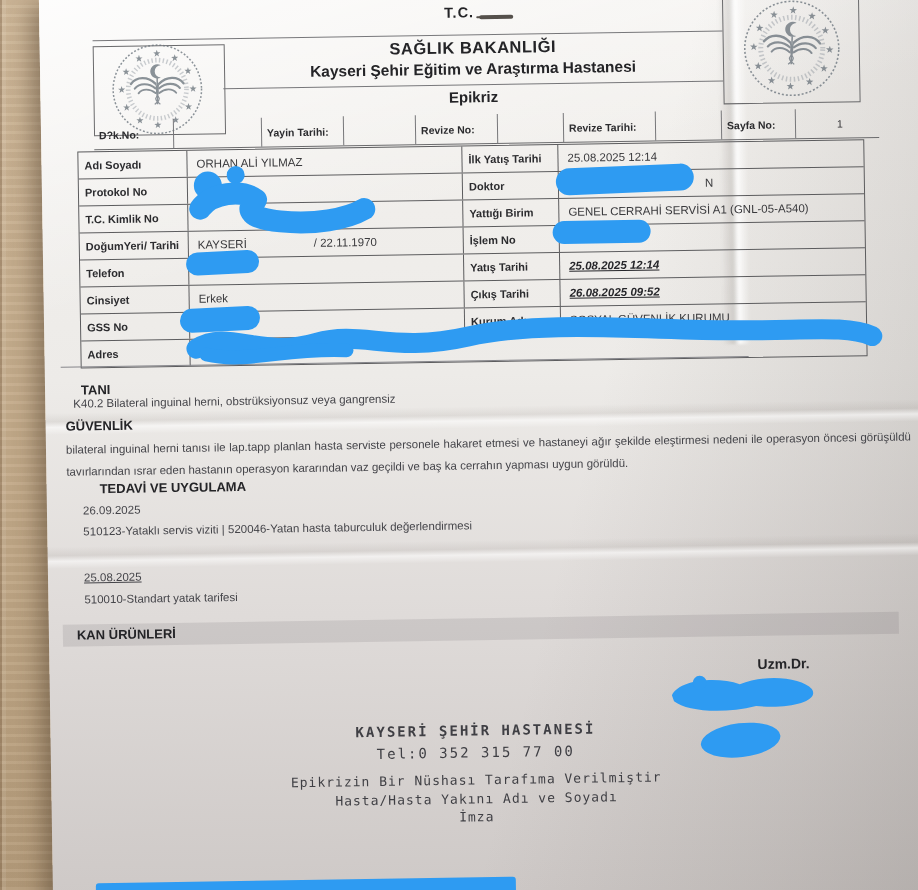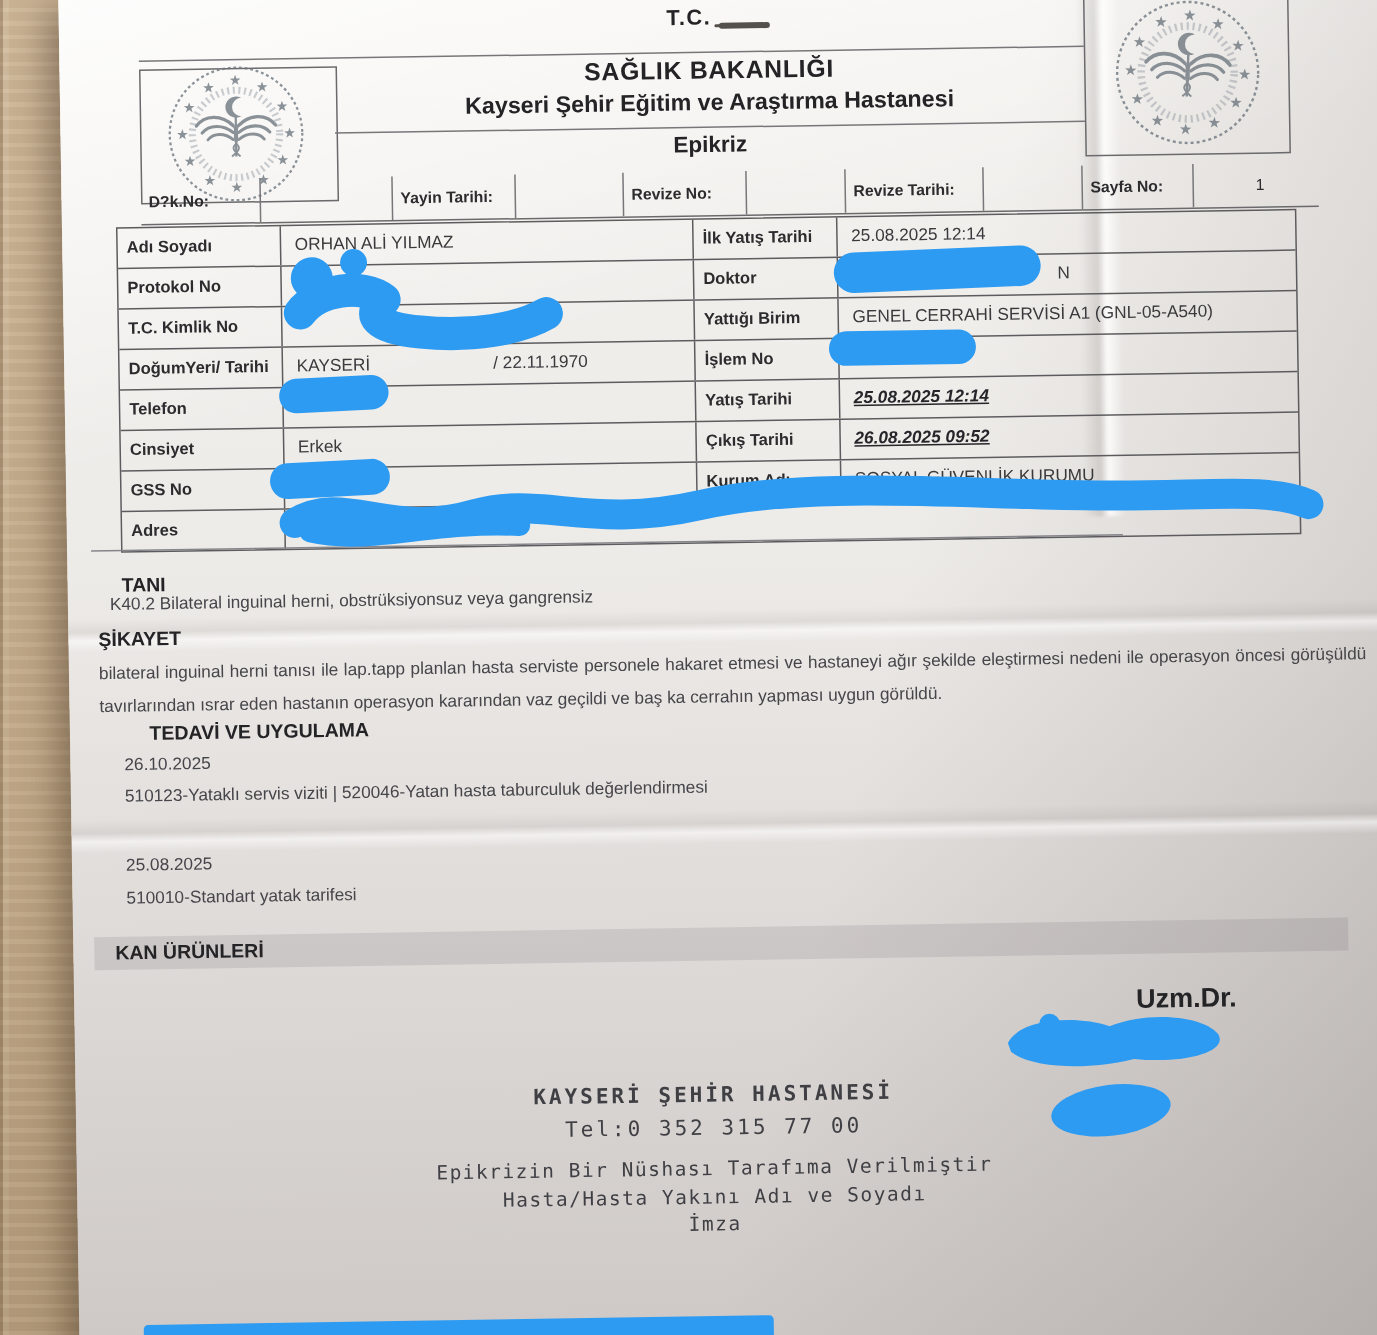"/ 22.11.1970" .v2 { left: 140px -> 125px }
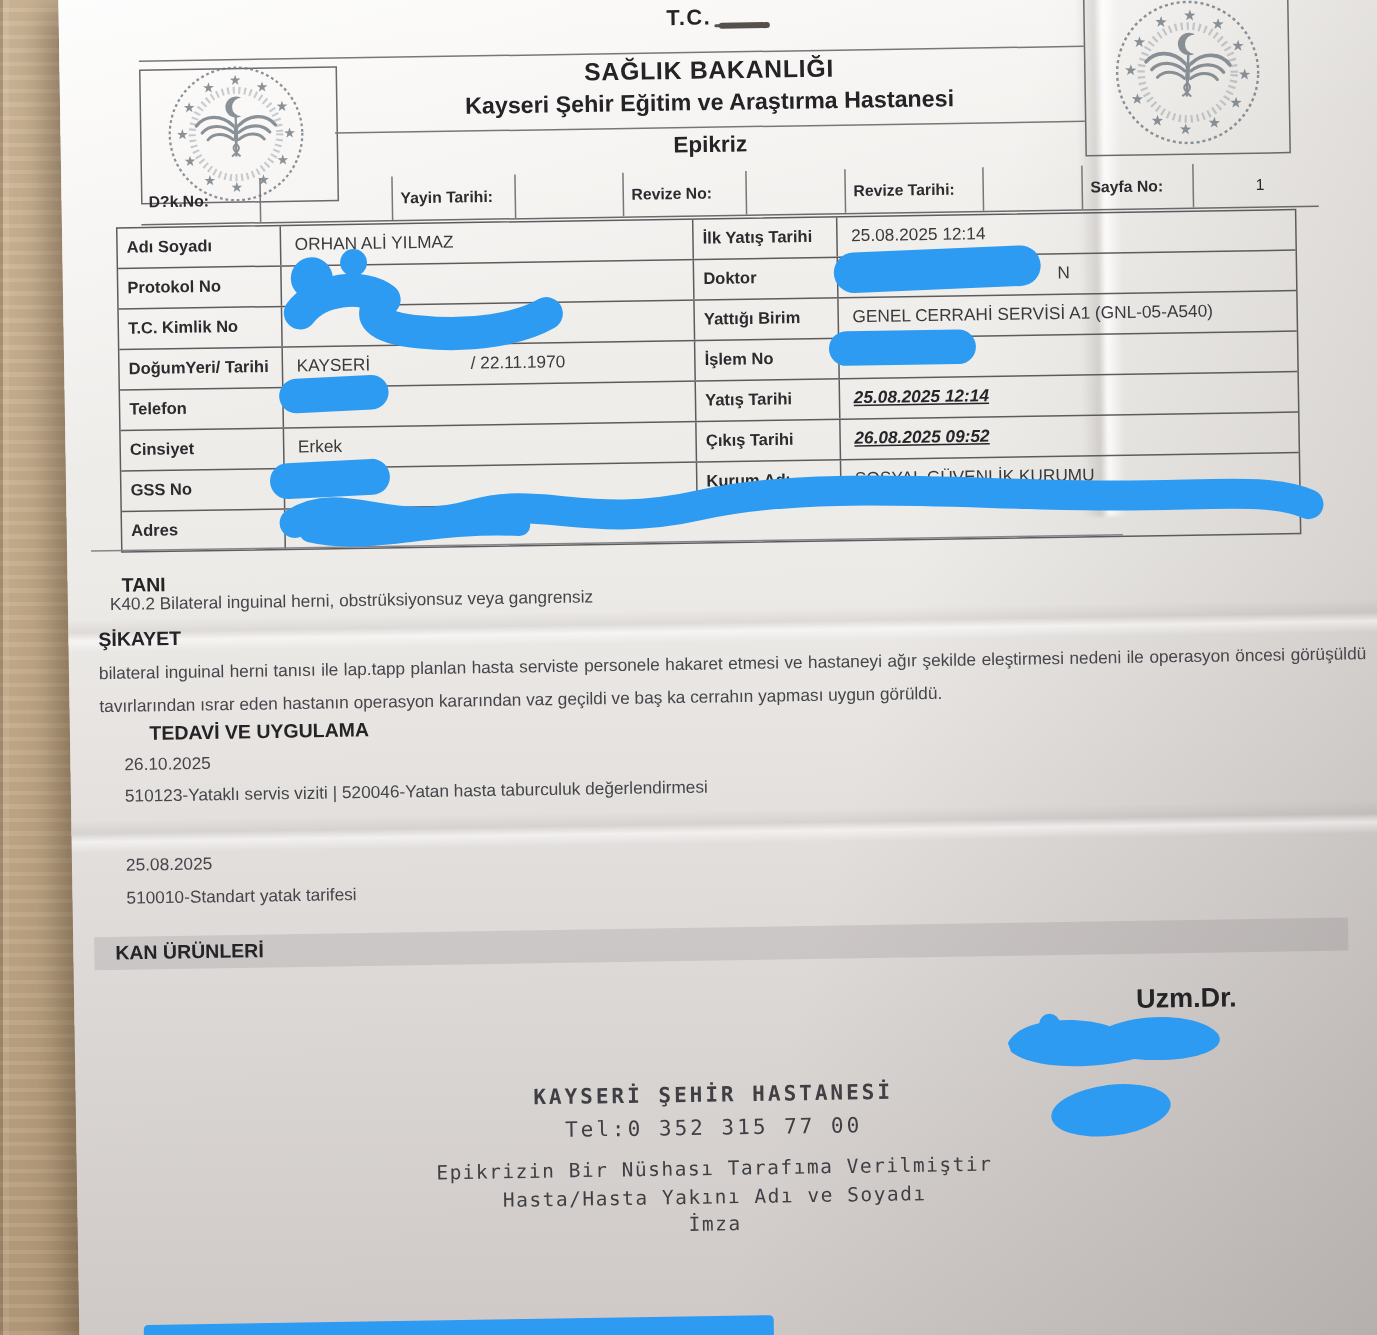"ŞİKAYET" div.txt { text: ŞİKAYET -> GÜVENLİK }
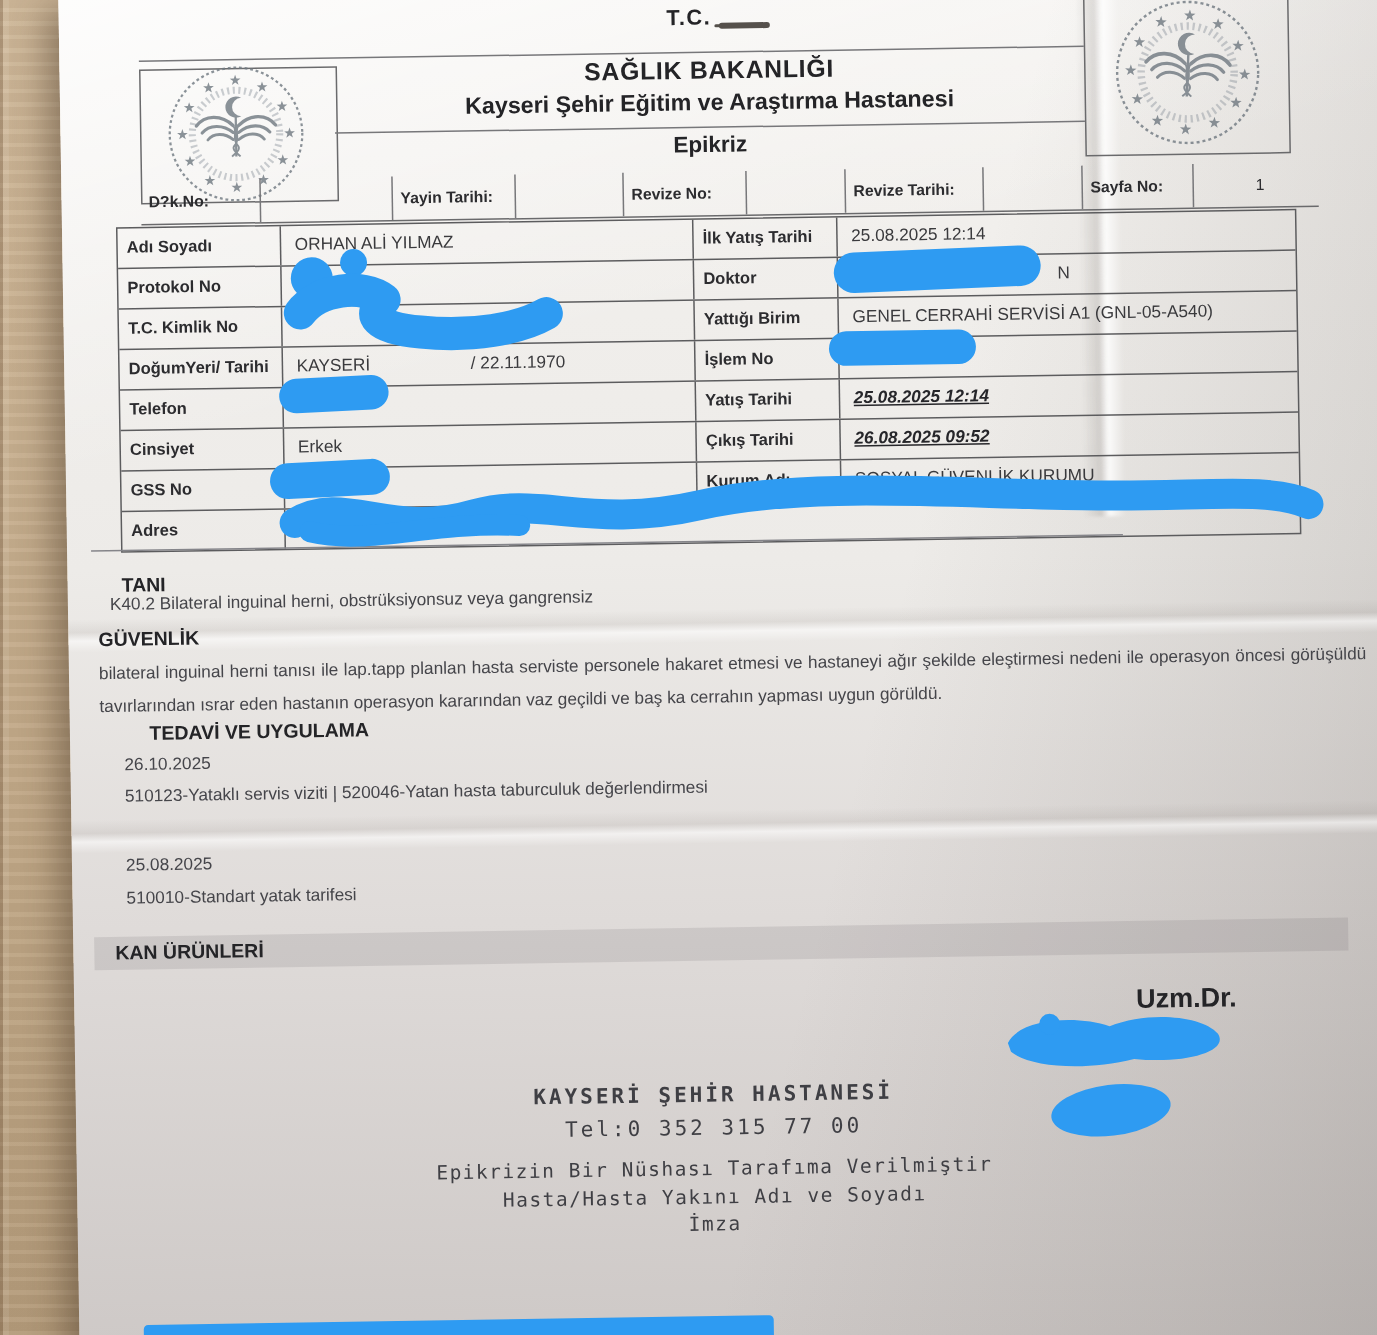"26.10.2025" div.txt { text: 26.10.2025 -> 26.09.2025 }
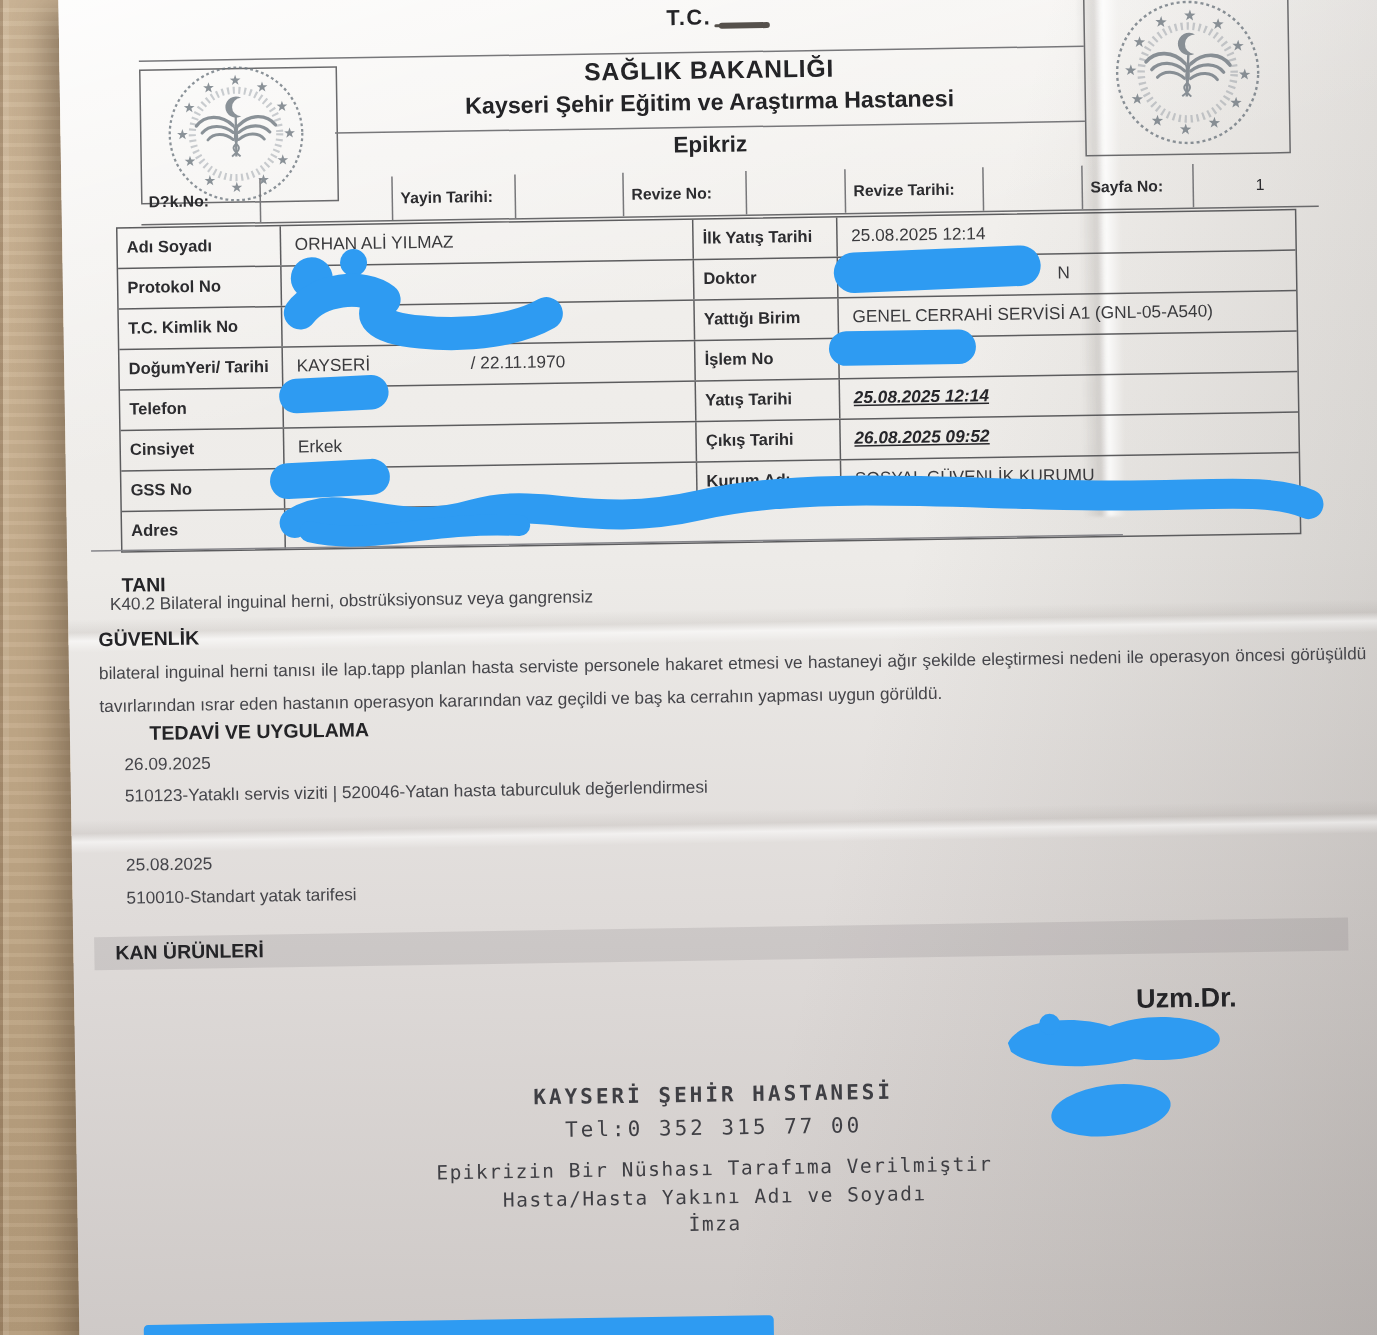"25.08.2025" div.txt { text-decoration: none -> underline }
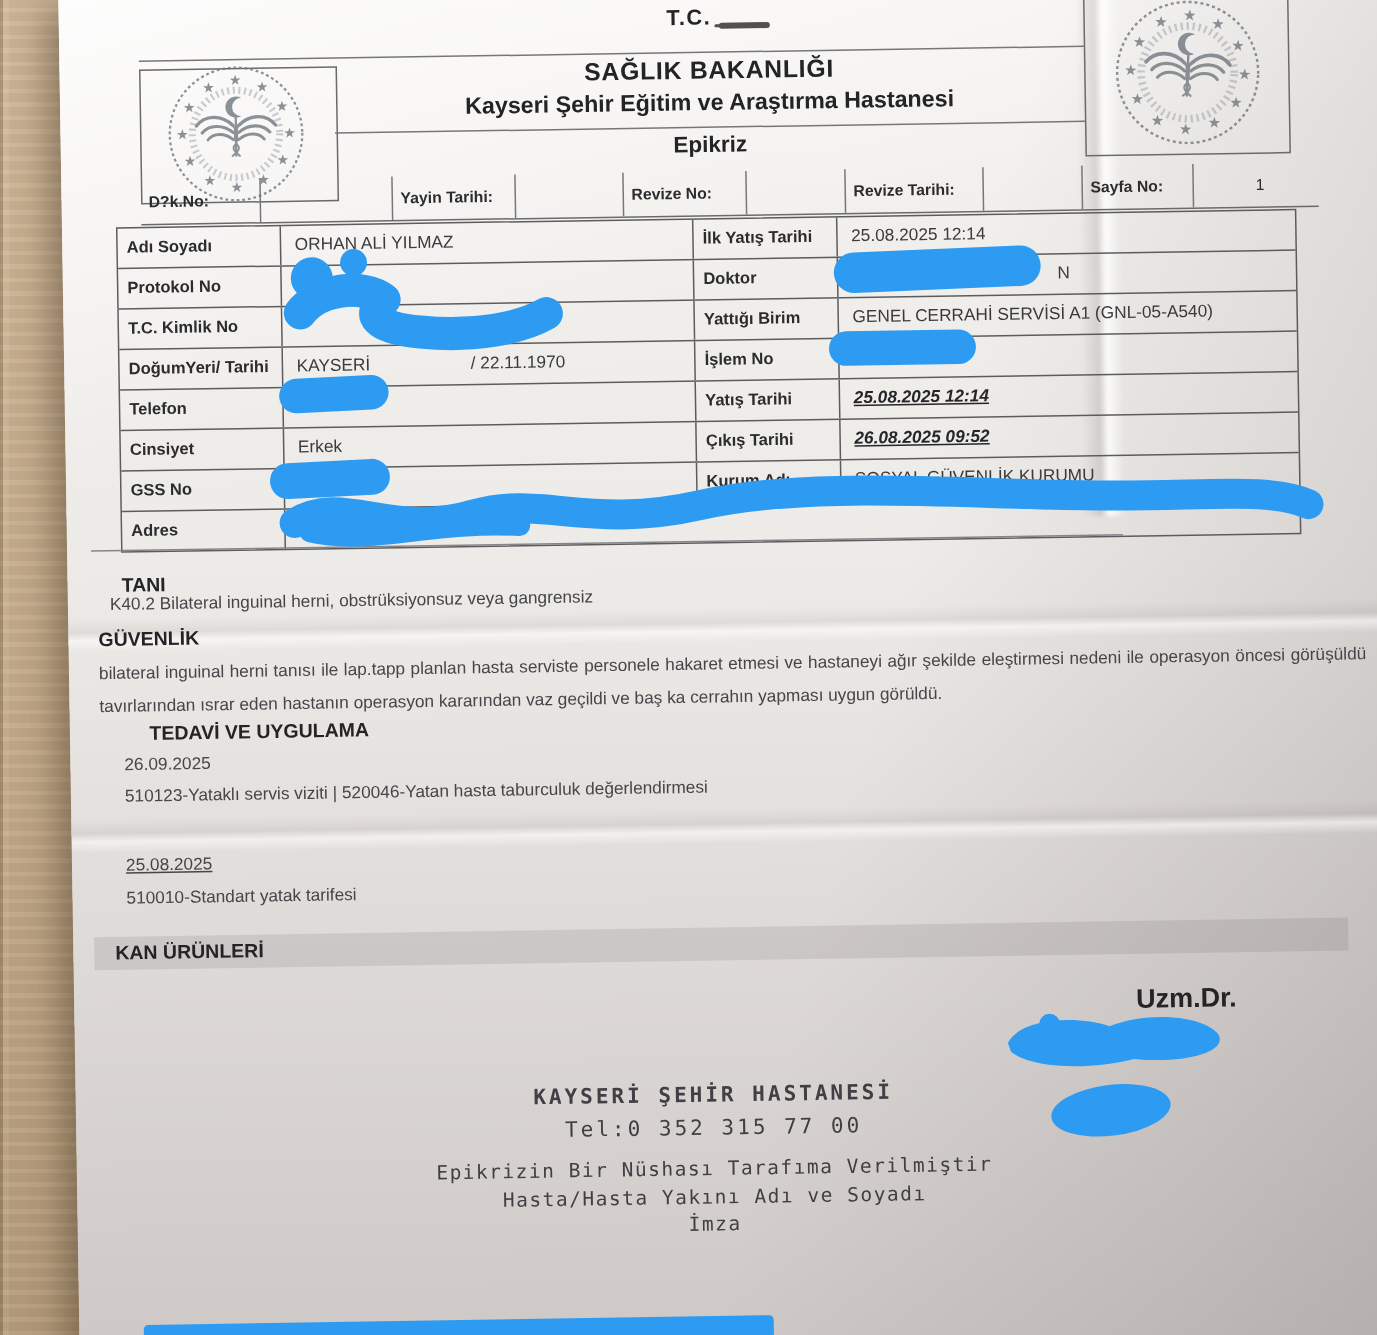"Uzm.Dr." div.txt { font-size: 18px -> 14px }
